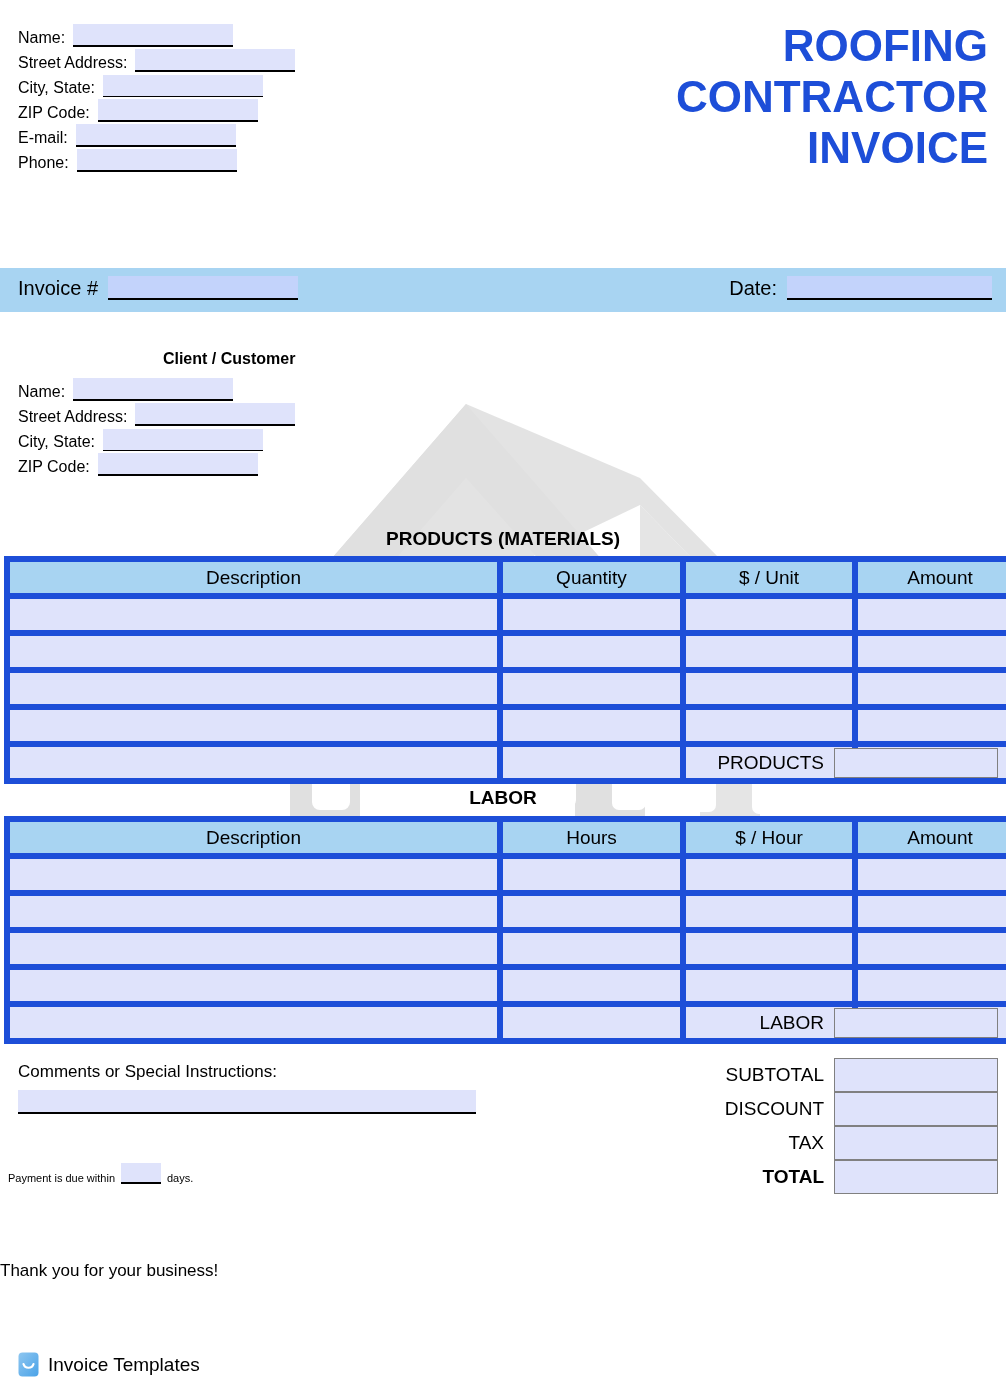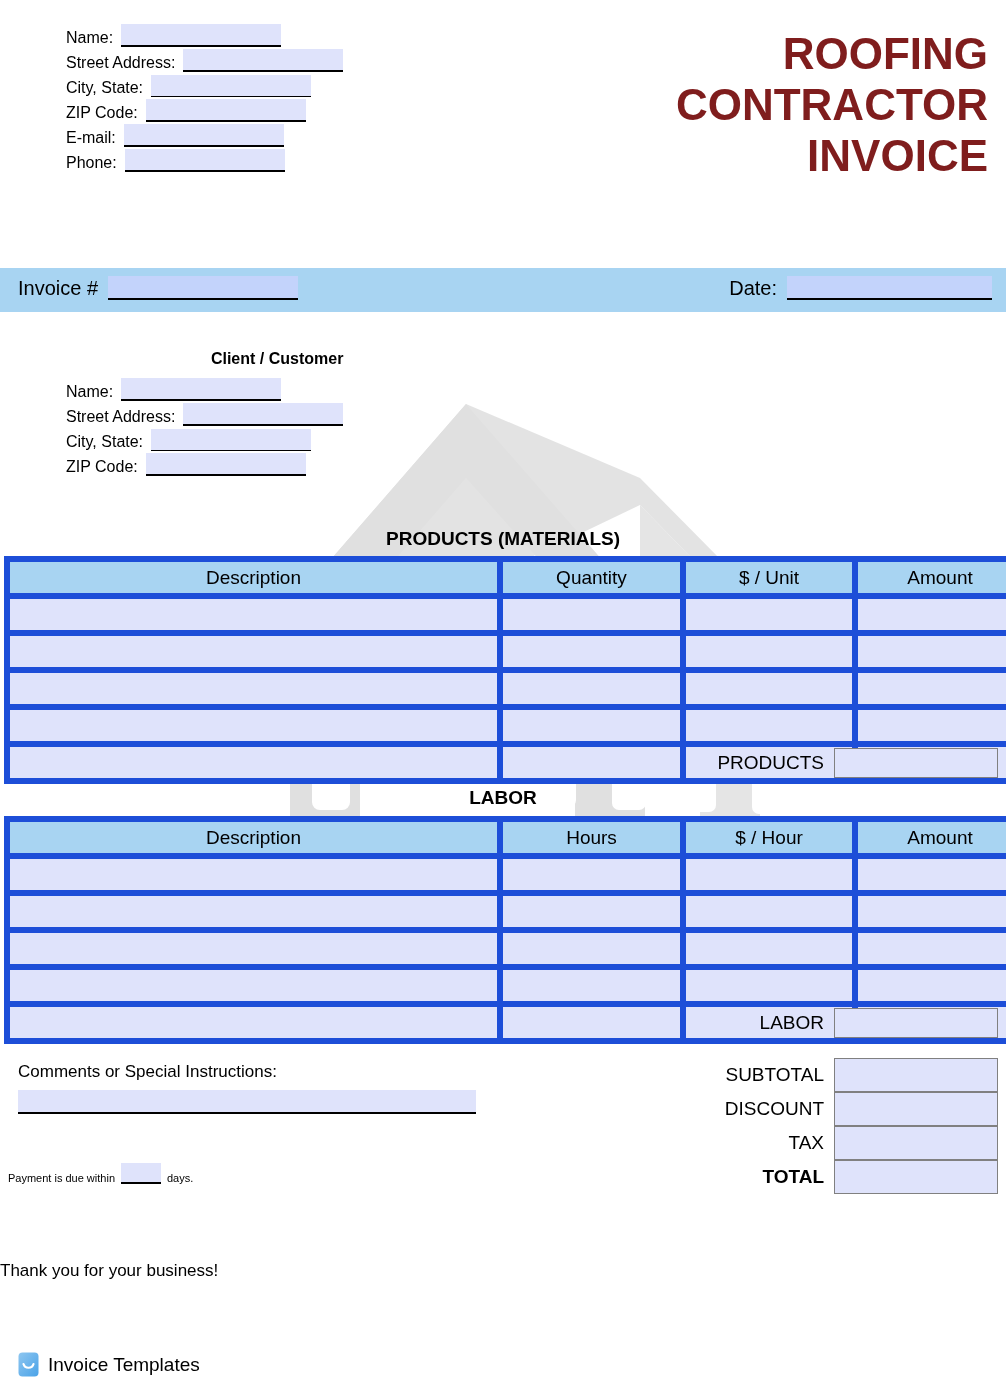"Name:" .small-label { margin-left: 48px -> none }
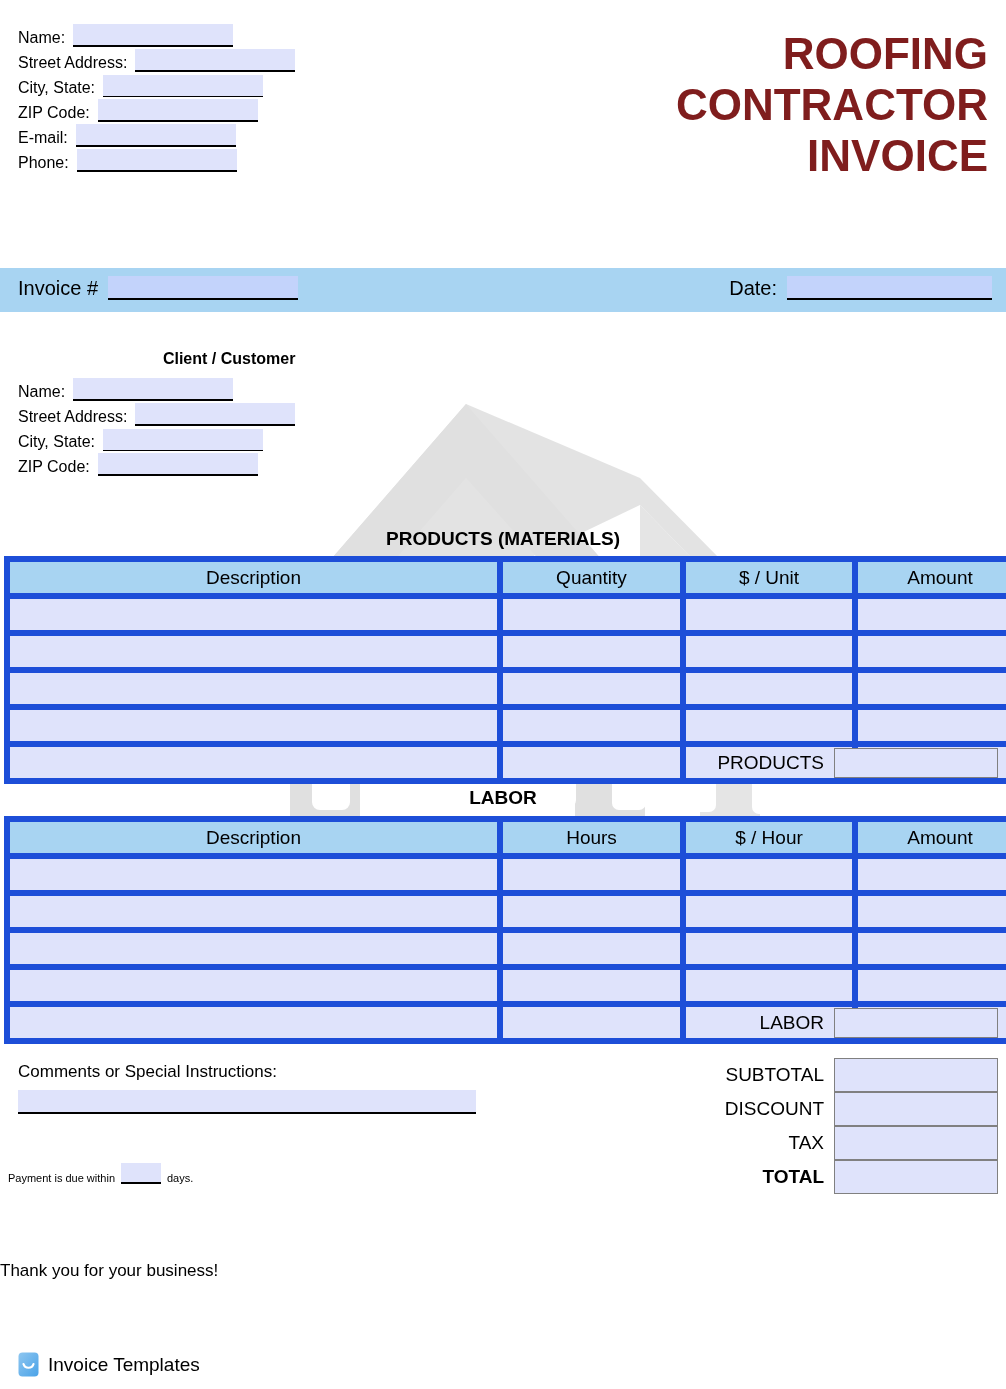"ROOFING" .hdr-title { color: #7f1d1d -> #1d4ed8; top: 28px -> 20px }
